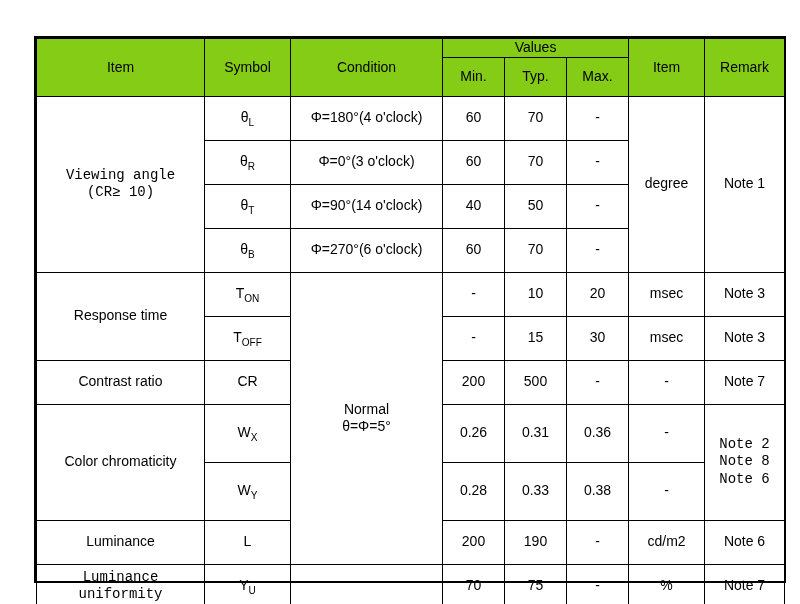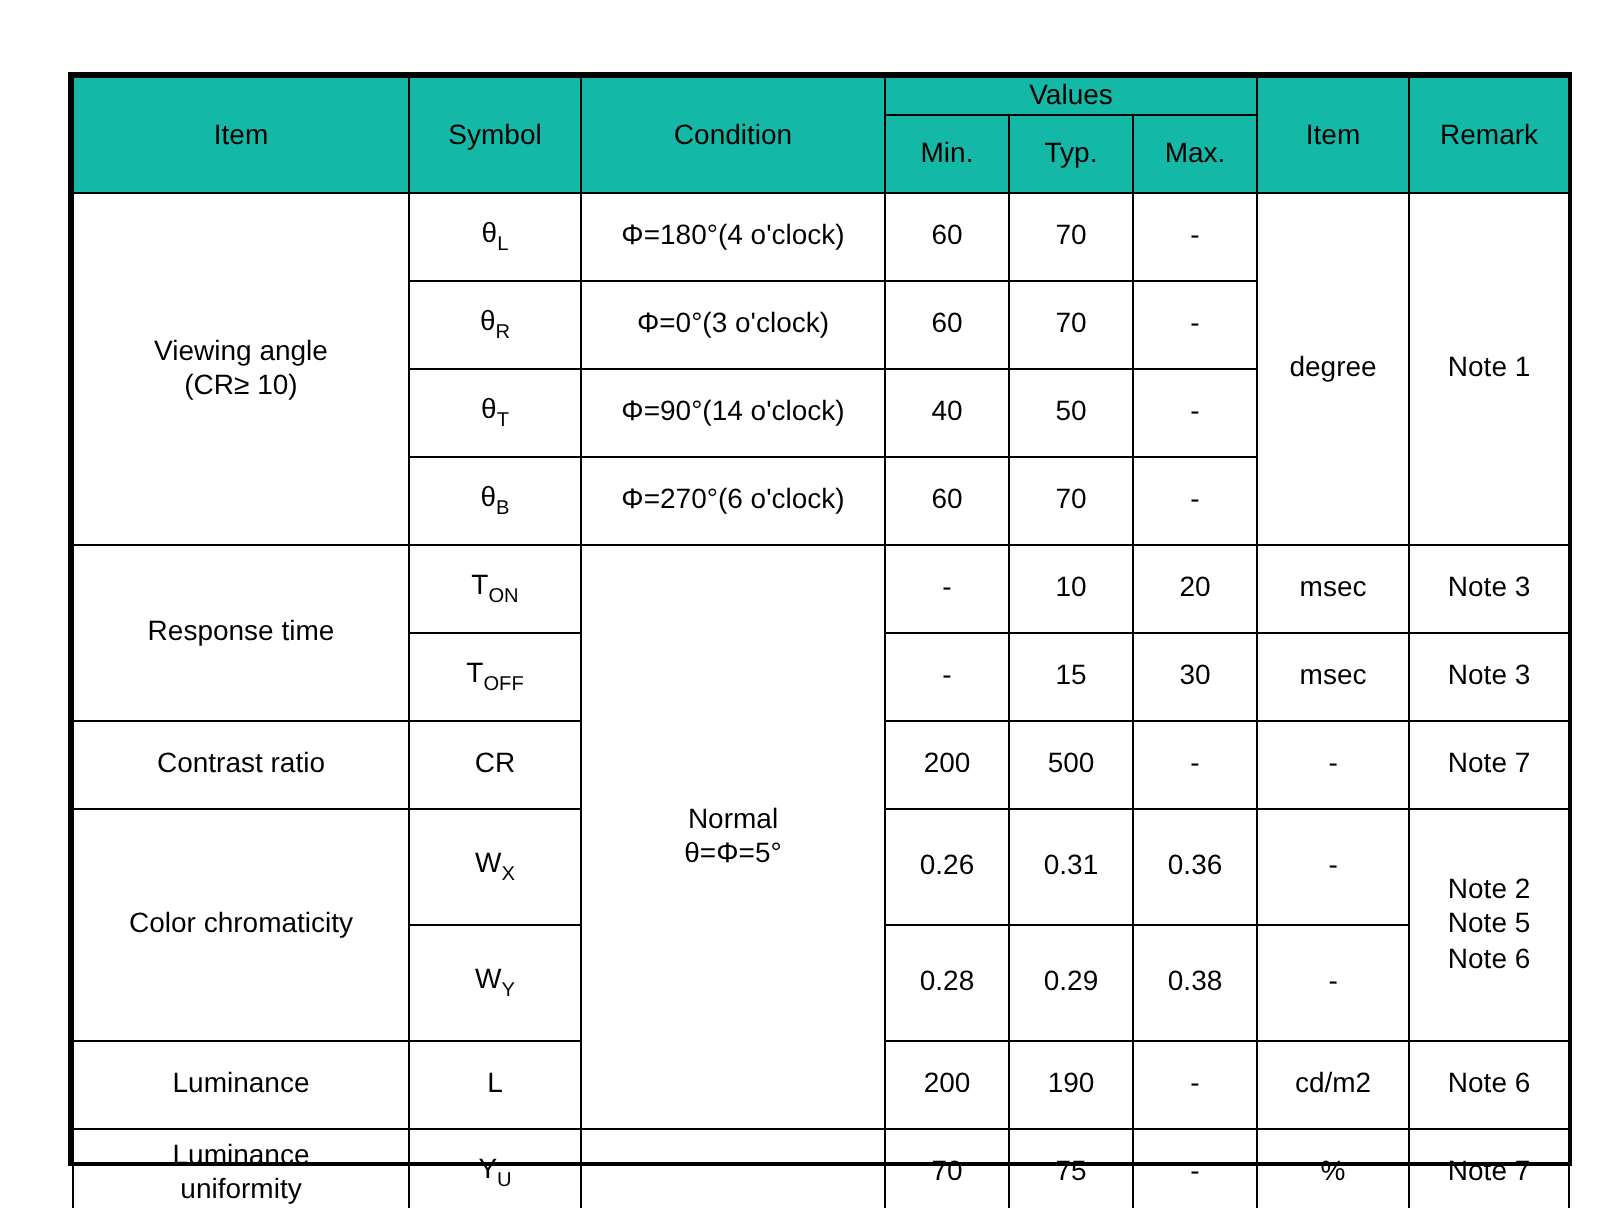"Values" .hdr { background: #14b8a6 -> #84cc16 }
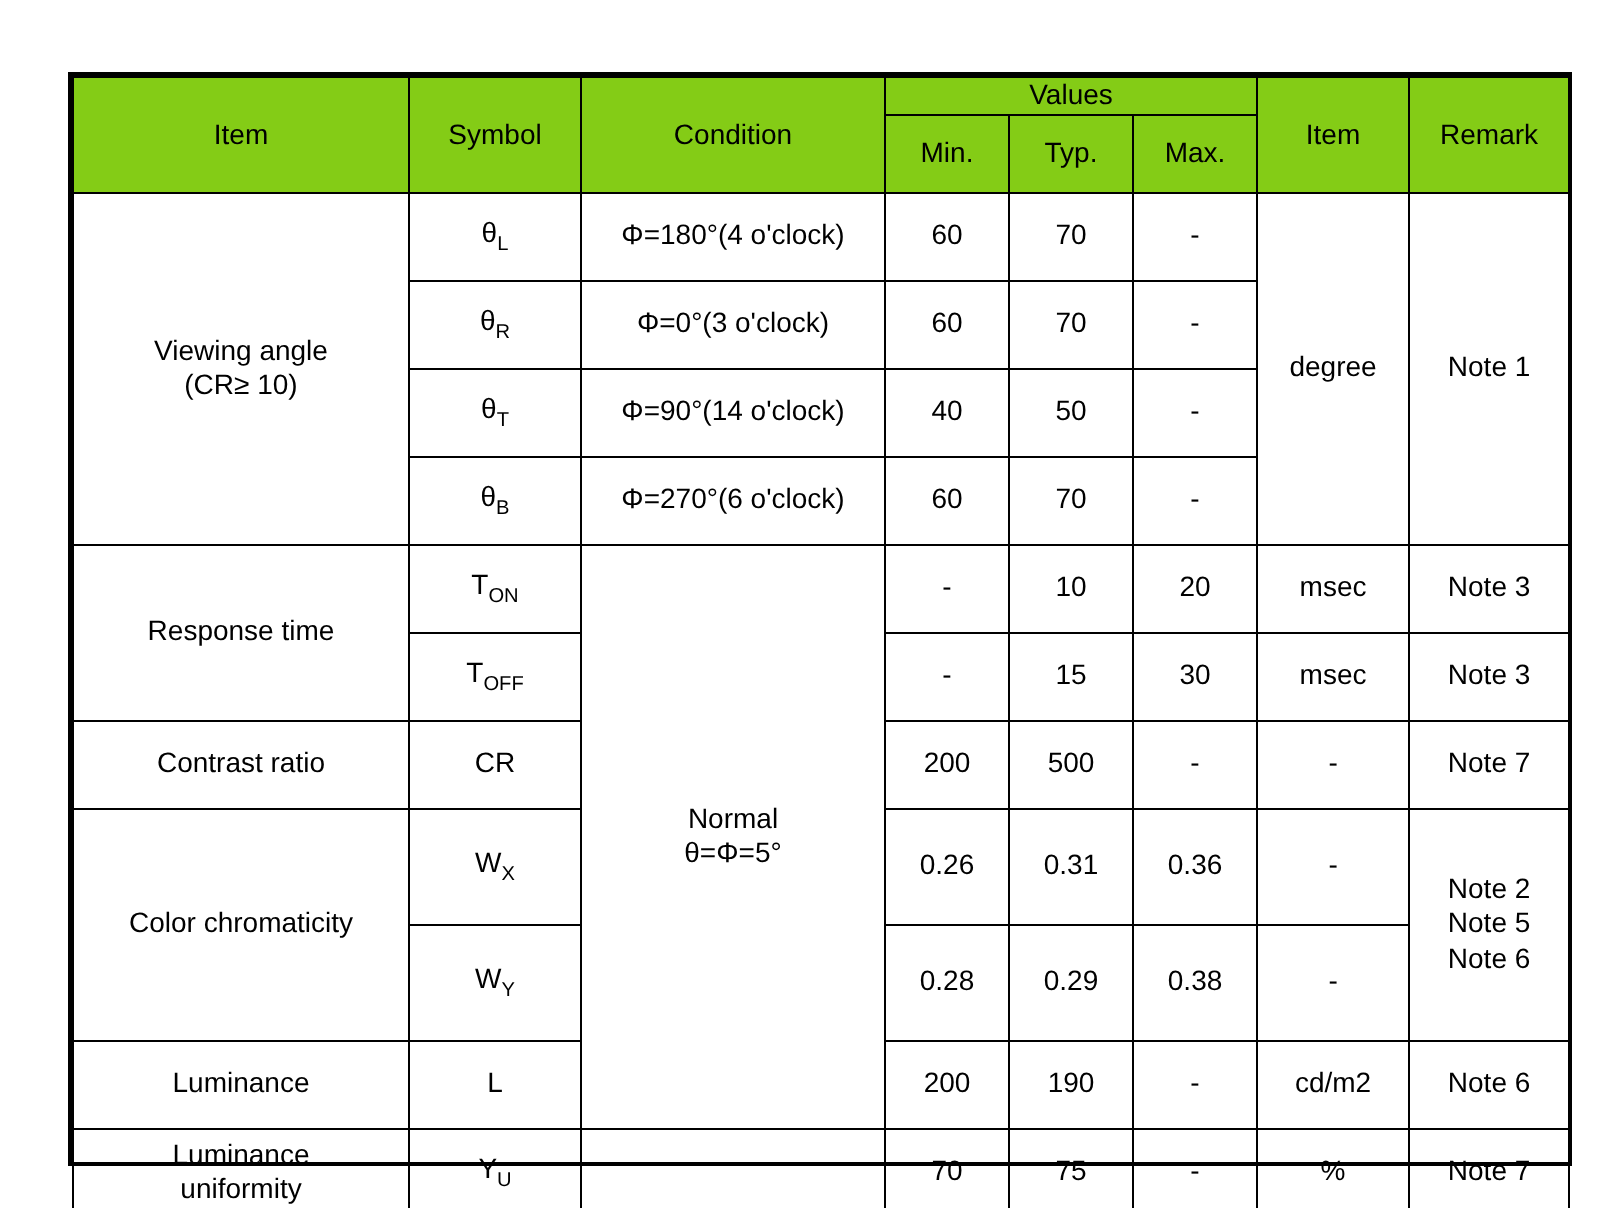"Viewing angle" .two-line { font-family: none -> Liberation Mono, monospace }
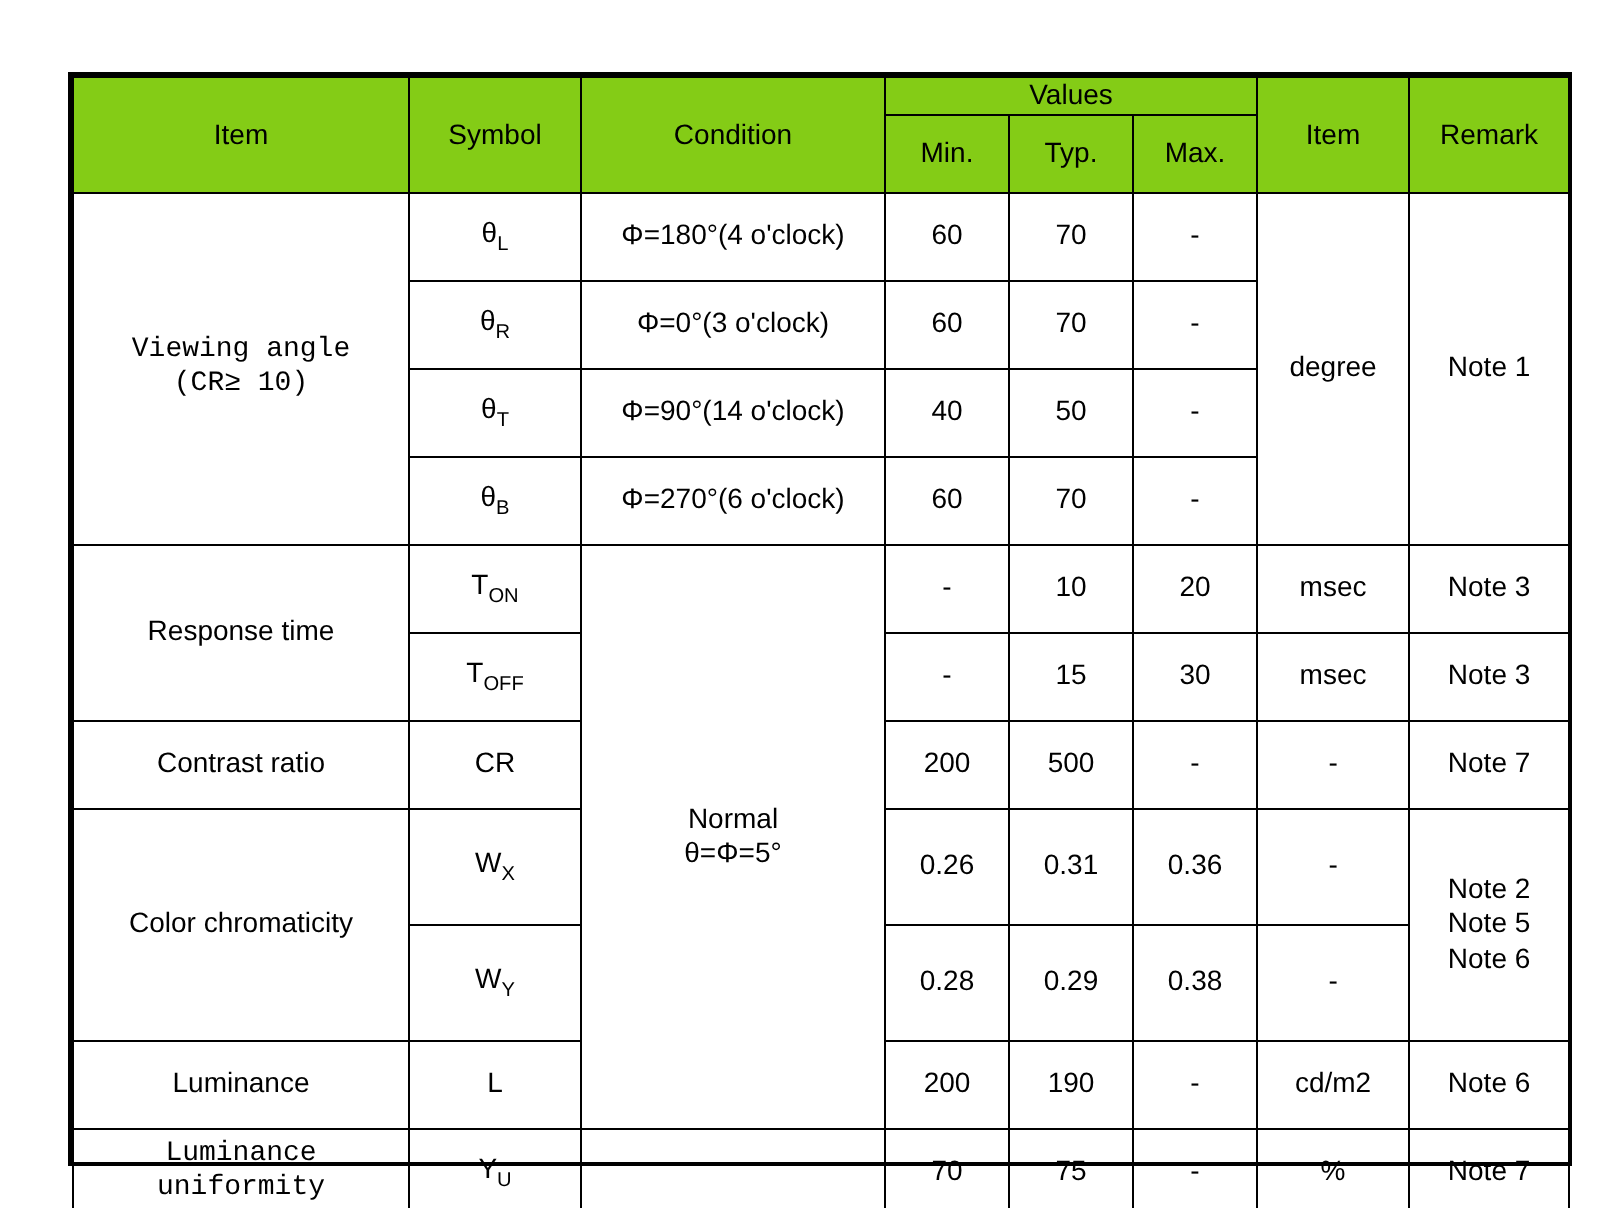"Note 2" .notes-stack { font-family: none -> Liberation Mono, monospace }
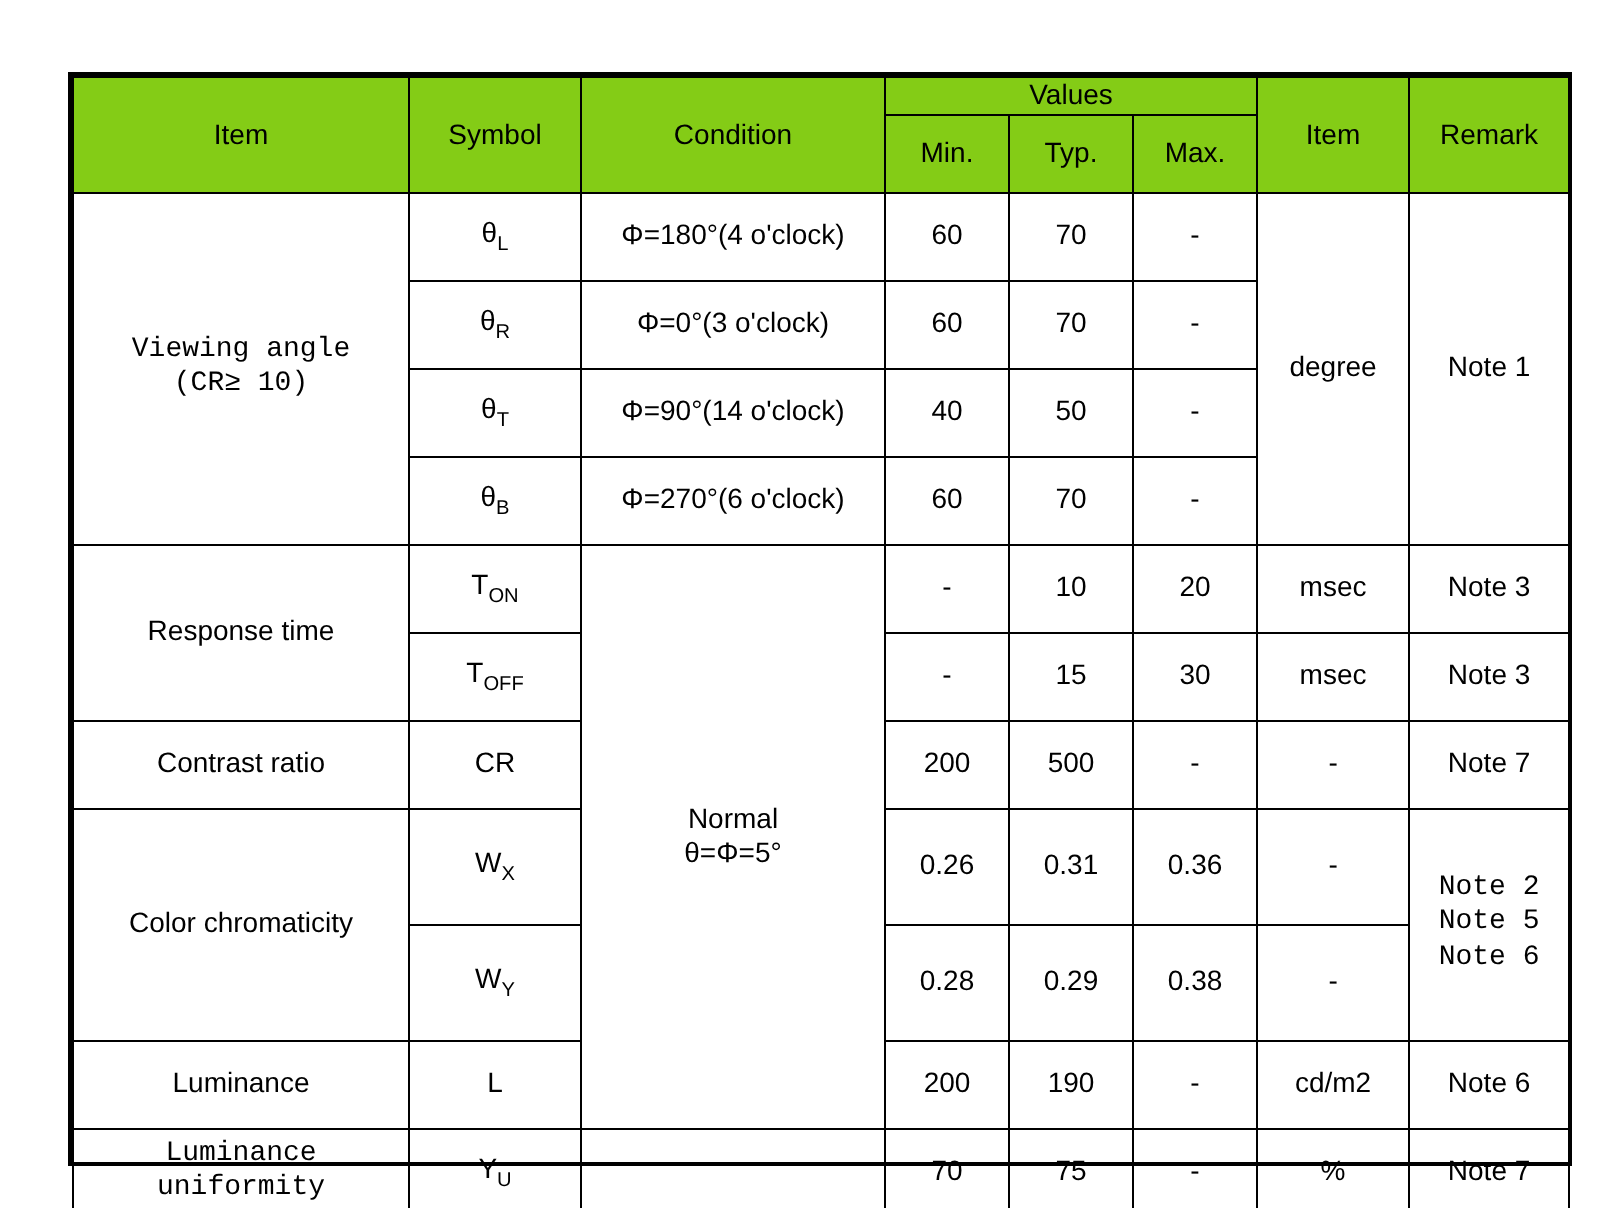"Note 5" div { text: 5 -> 8 }
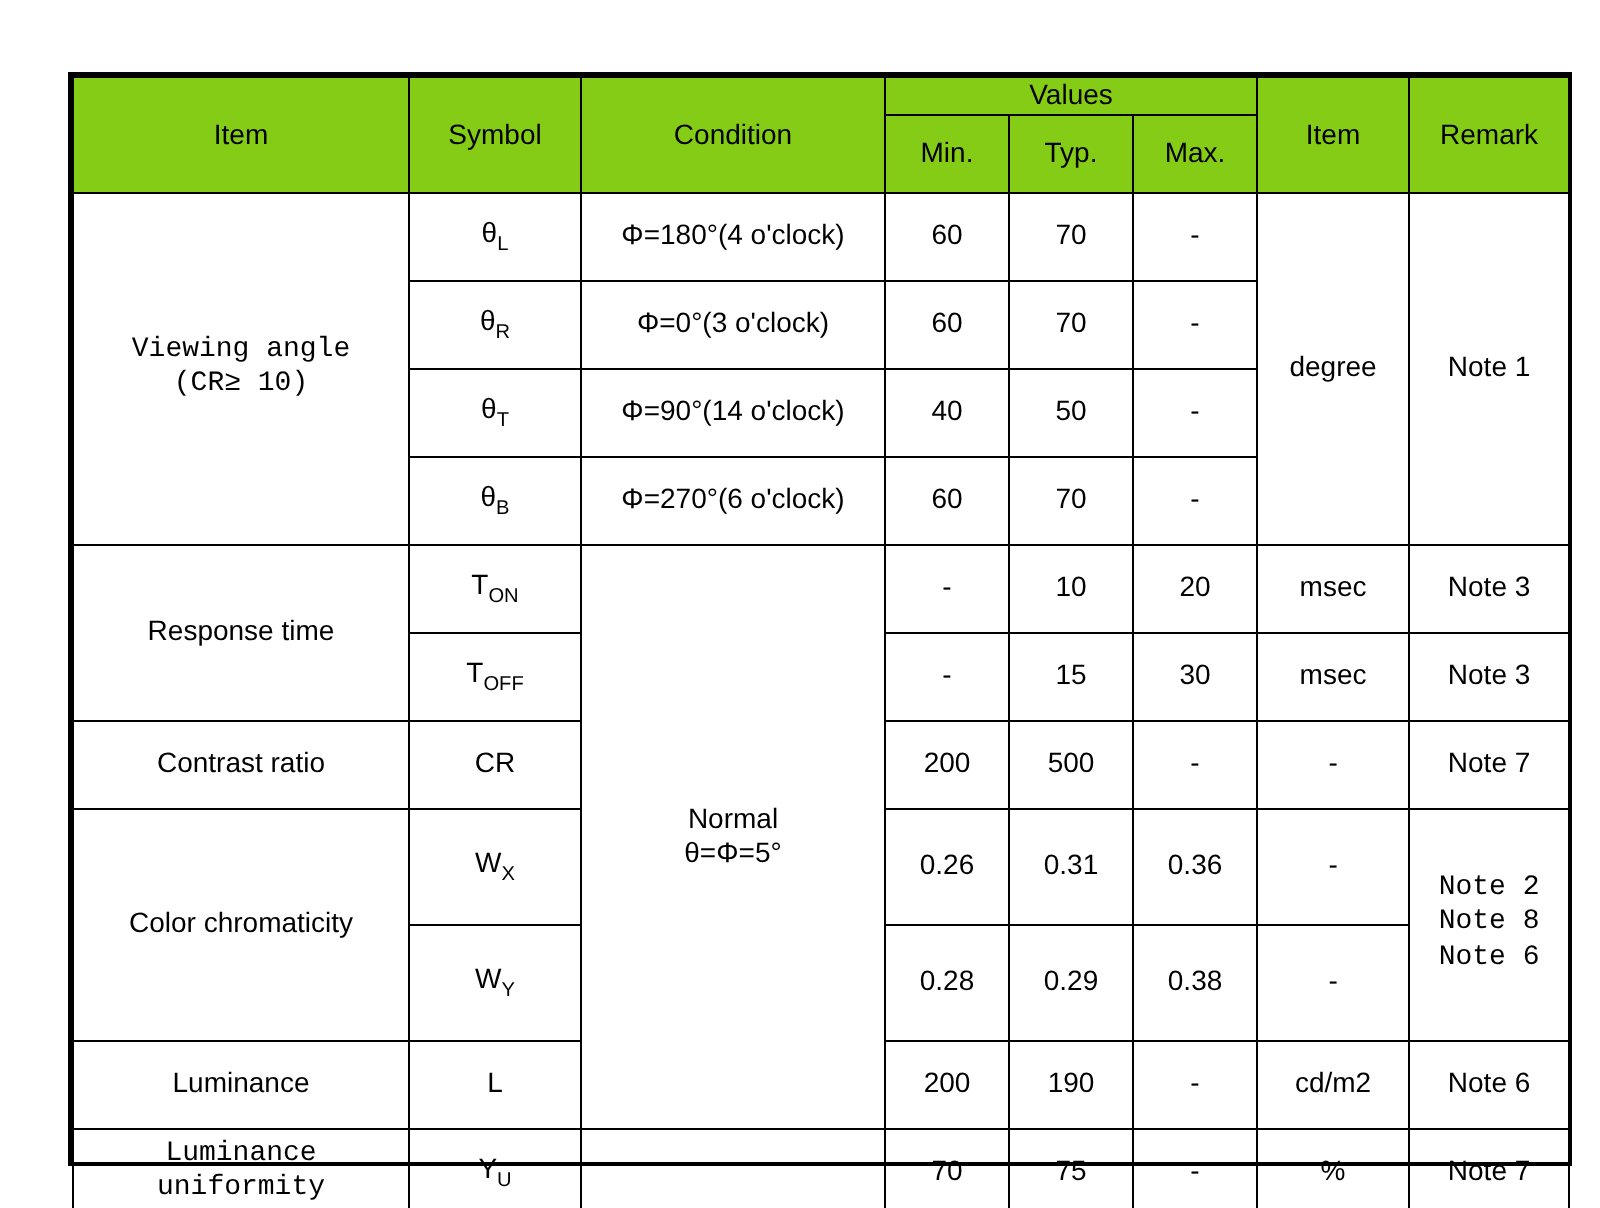"0.29" td { text: 0.29 -> 0.33 }
